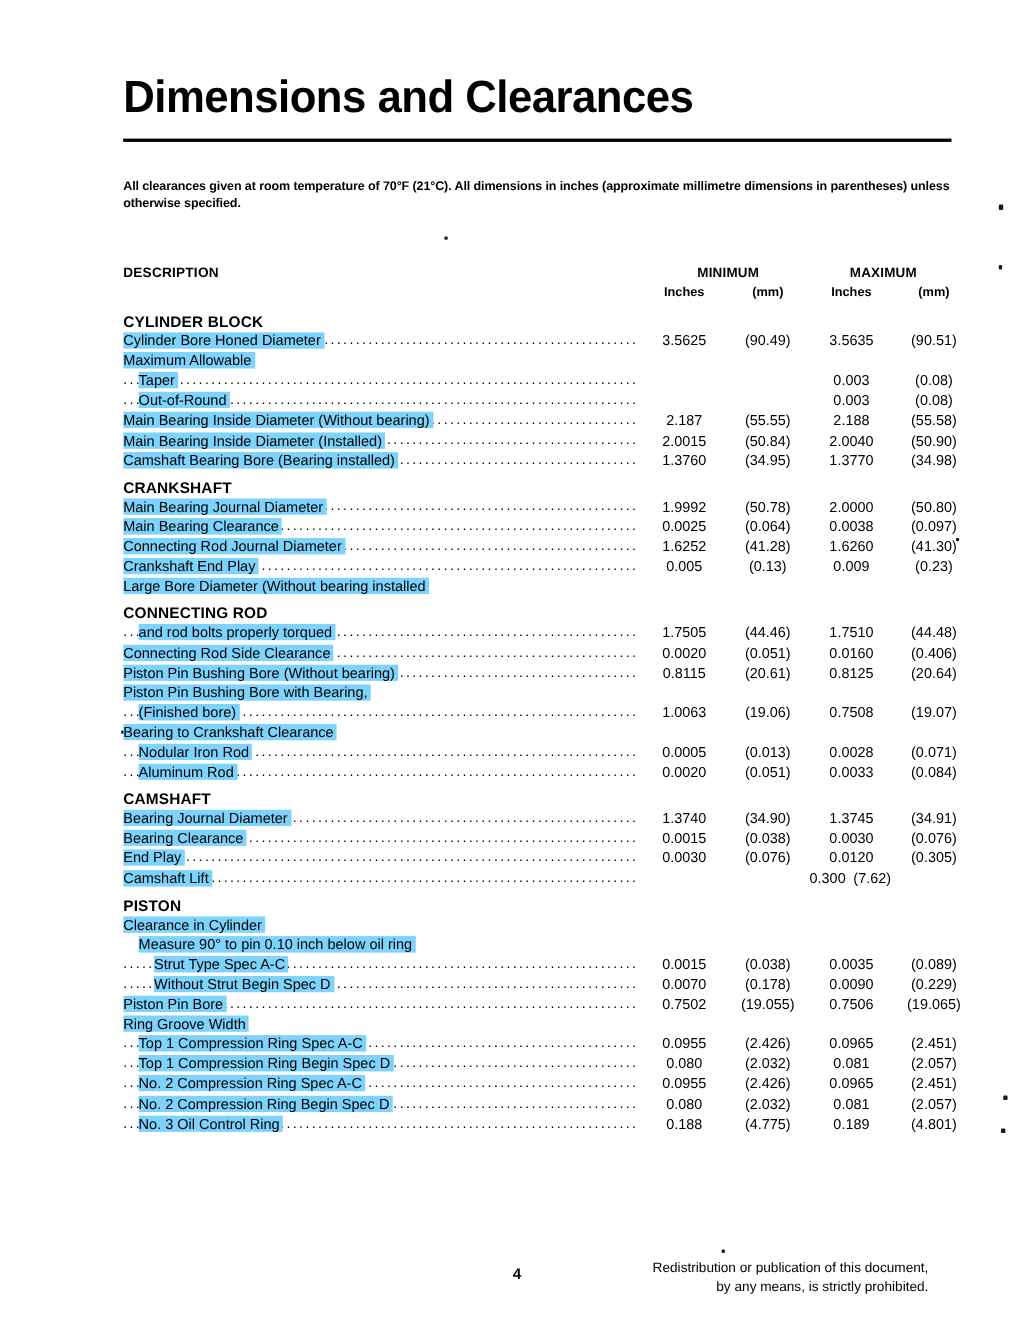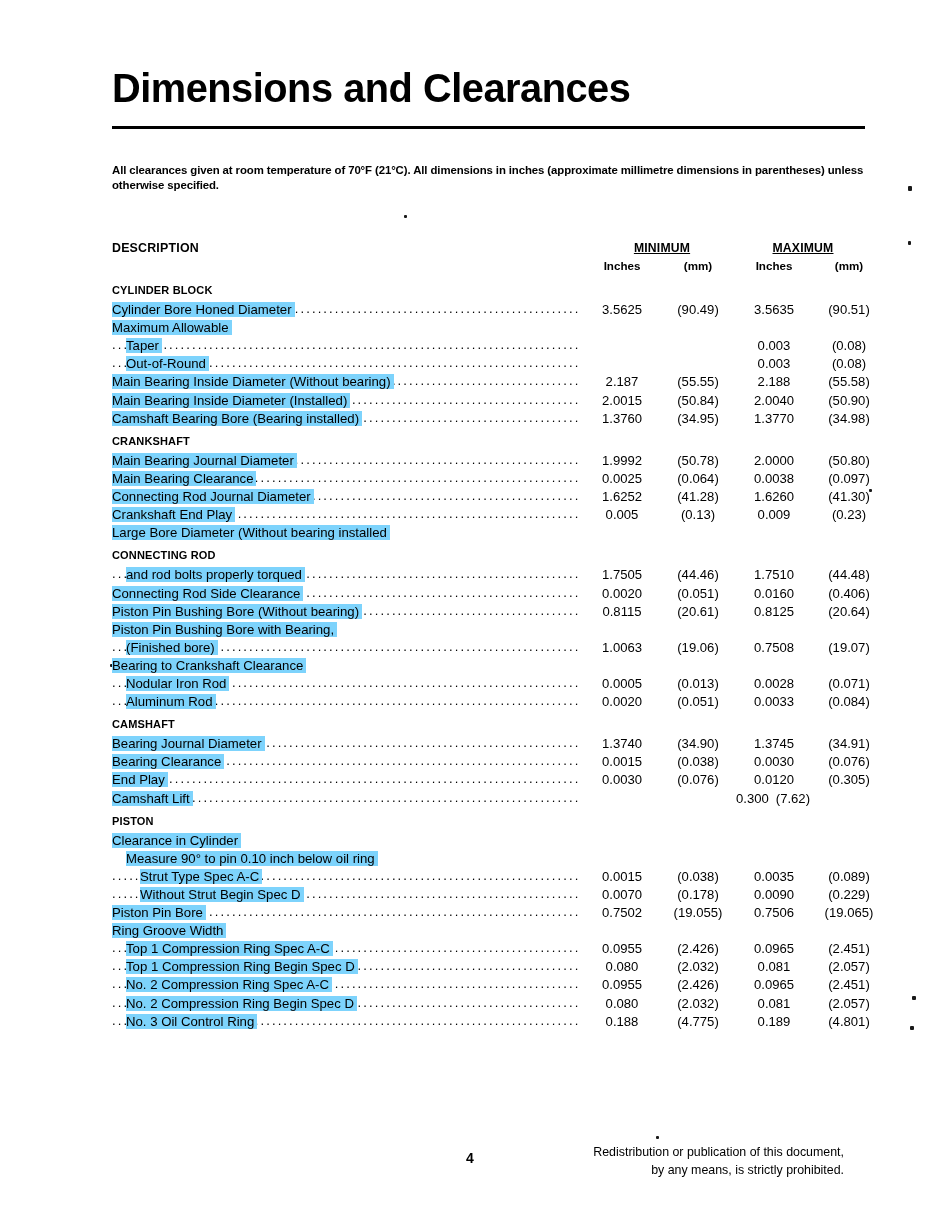"MINIMUM" .hdr-group { text-decoration: underline -> none }
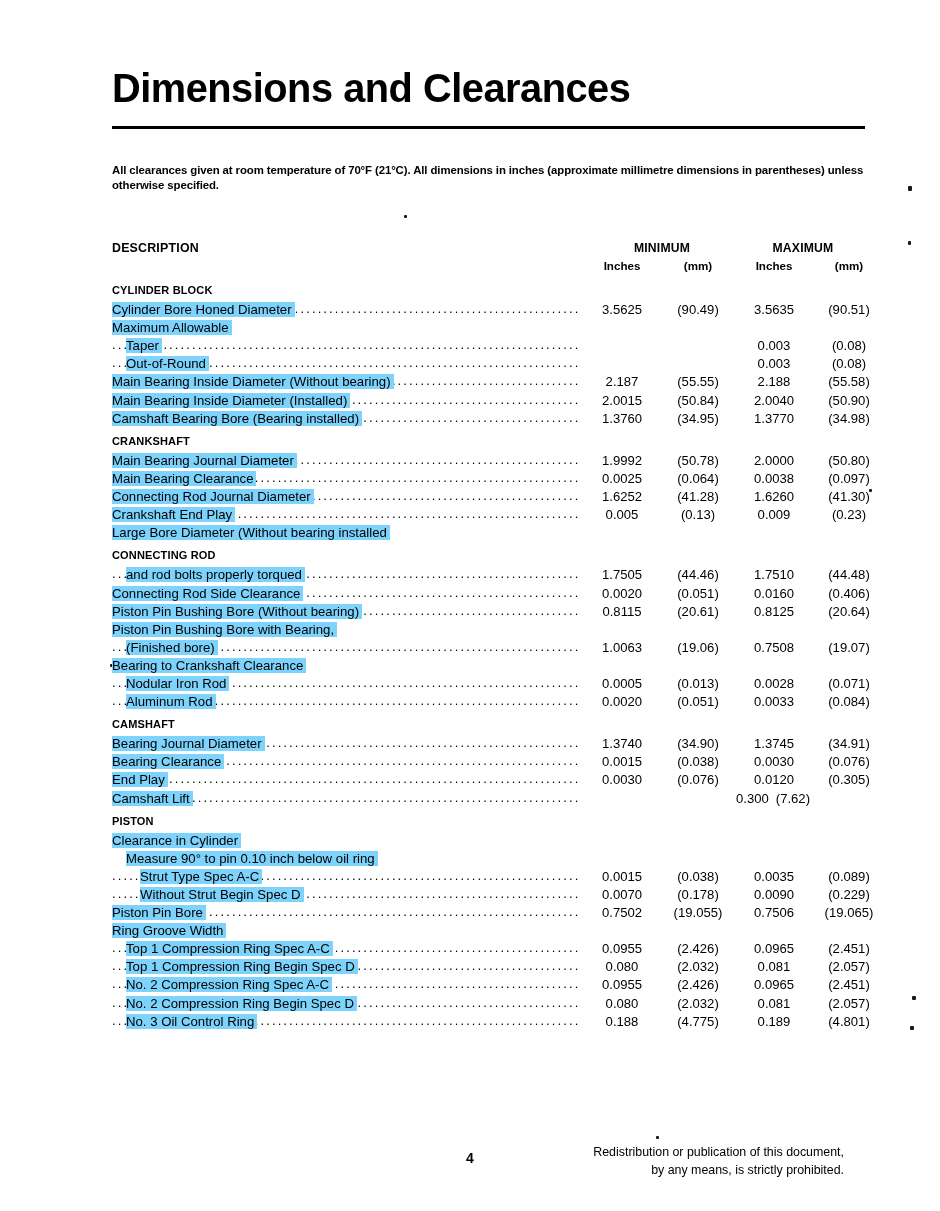"CYLINDER BLOCK" .row.section { font-size: 11px -> 14px }
